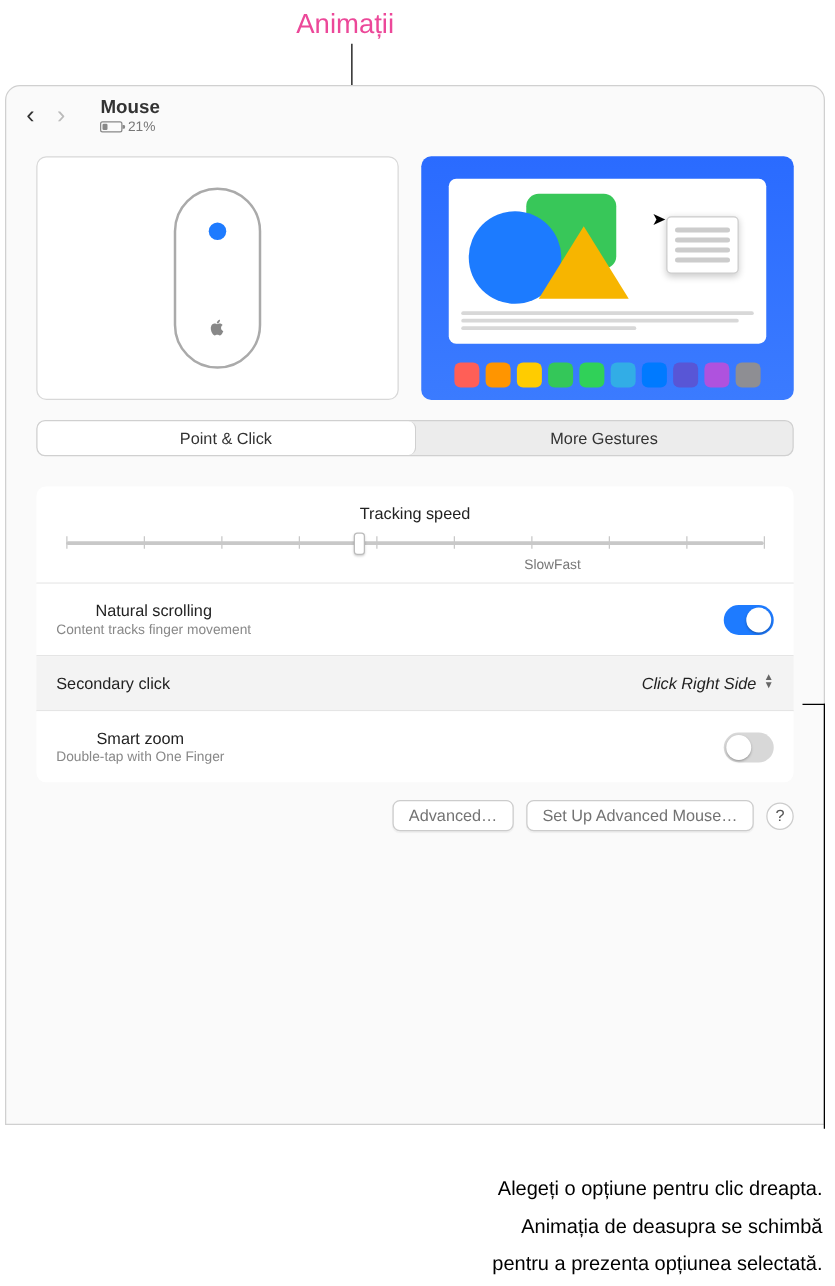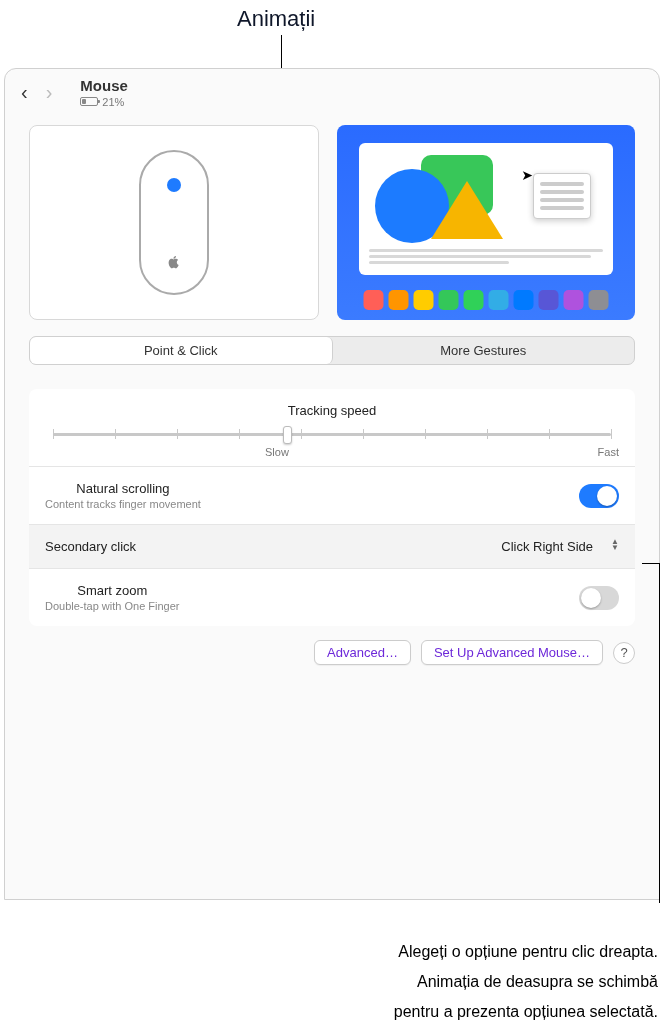"Animații" .callout-top { color: #0f172a -> #ec4899 }
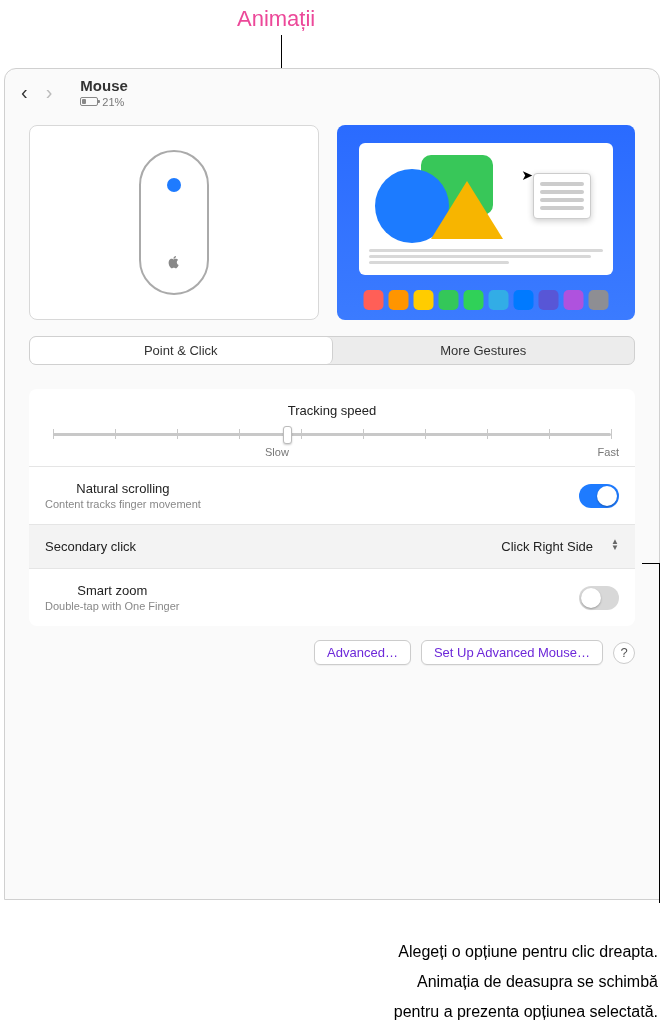"Slow" .slider-labelrow { justify-content: space-between -> center }
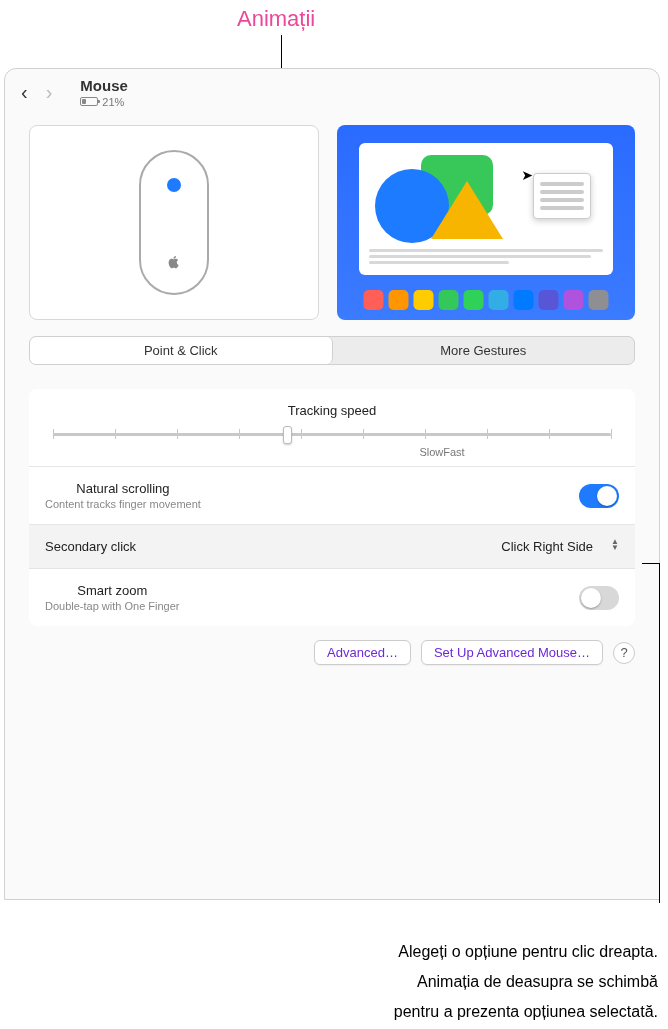"Click Right Side" .popup { font-style: none -> italic; gap: 18px -> 6px }
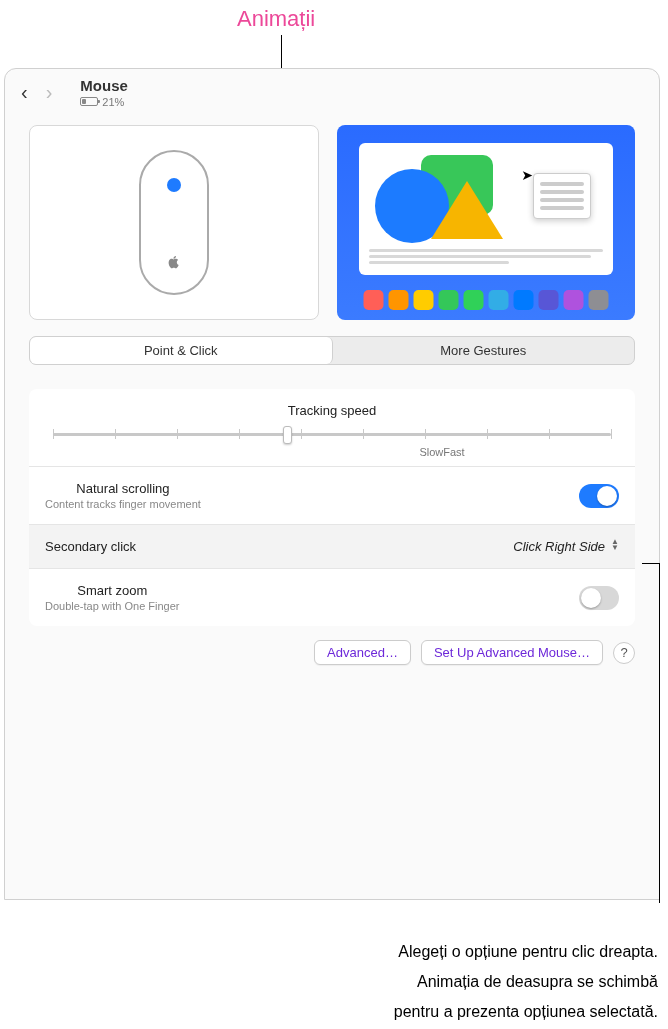"Advanced…" .pill-btn { color: #6d28d9 -> #737373 }
